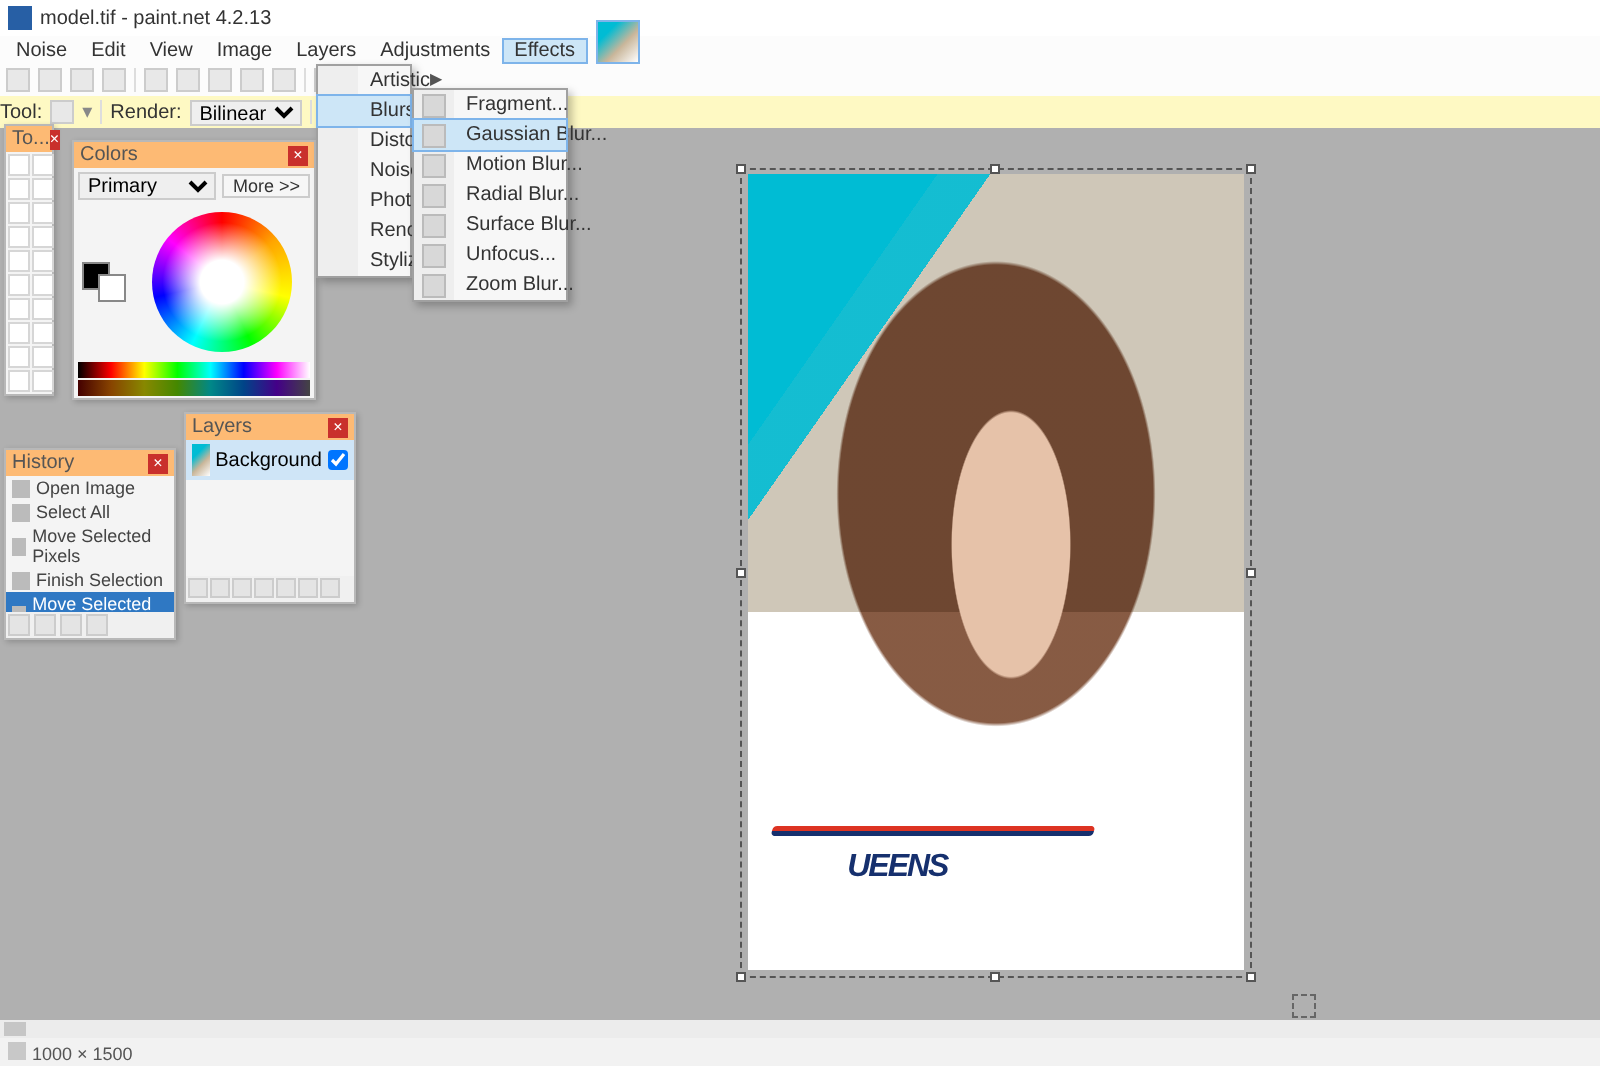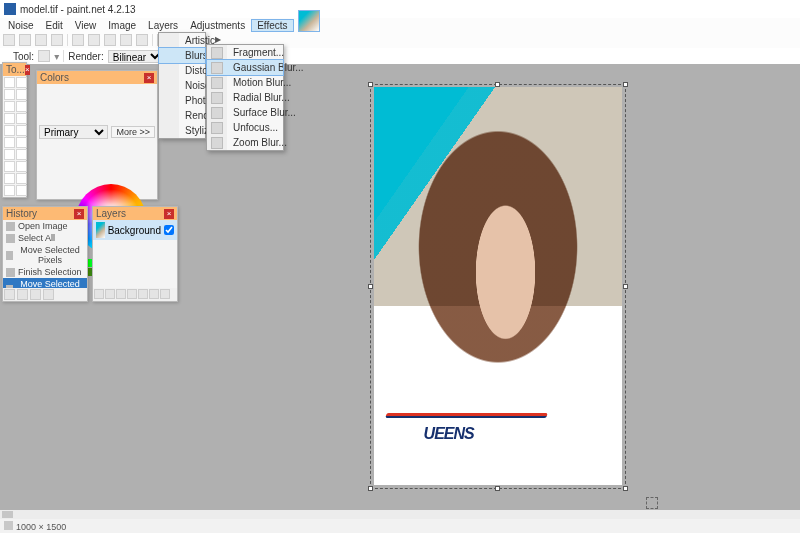"Tool:" .toolbar2 { background: #ffffff -> #fef9c3; padding: 0 13px -> 0 0 }
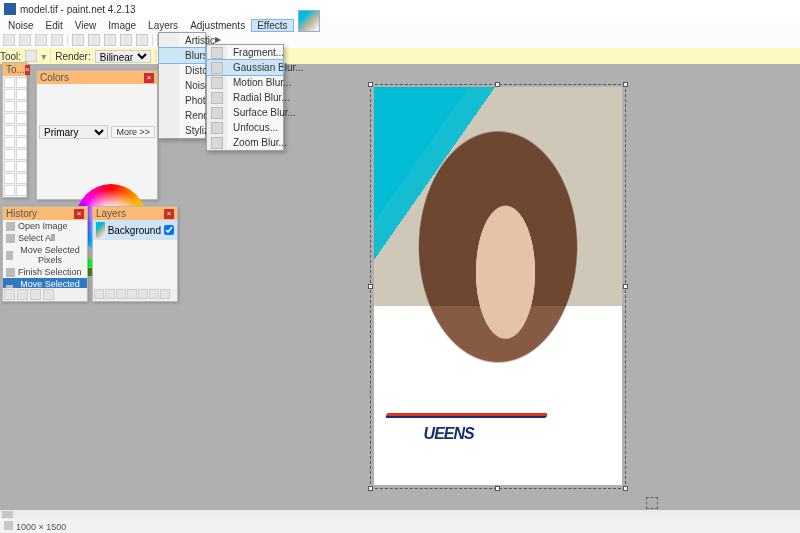"Primary" .colors .row { margin-top: 39px -> none }
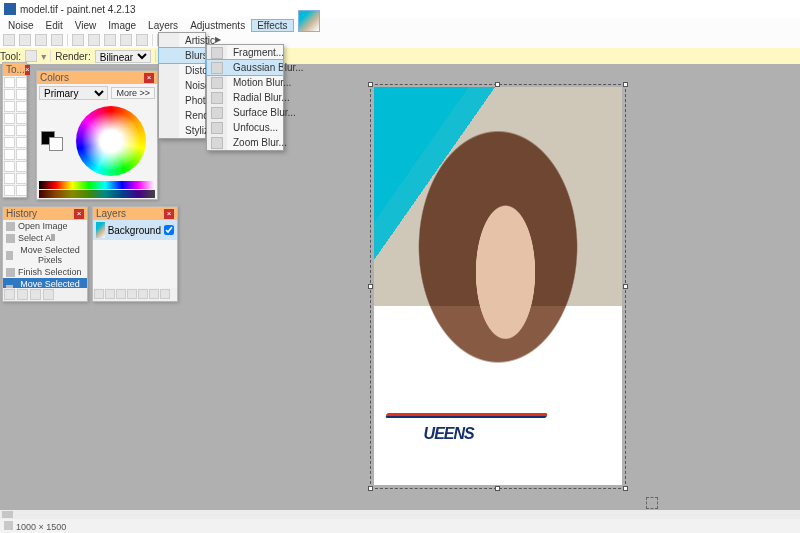"History" .history { text-align: center -> none; top: 206px -> 224px }
